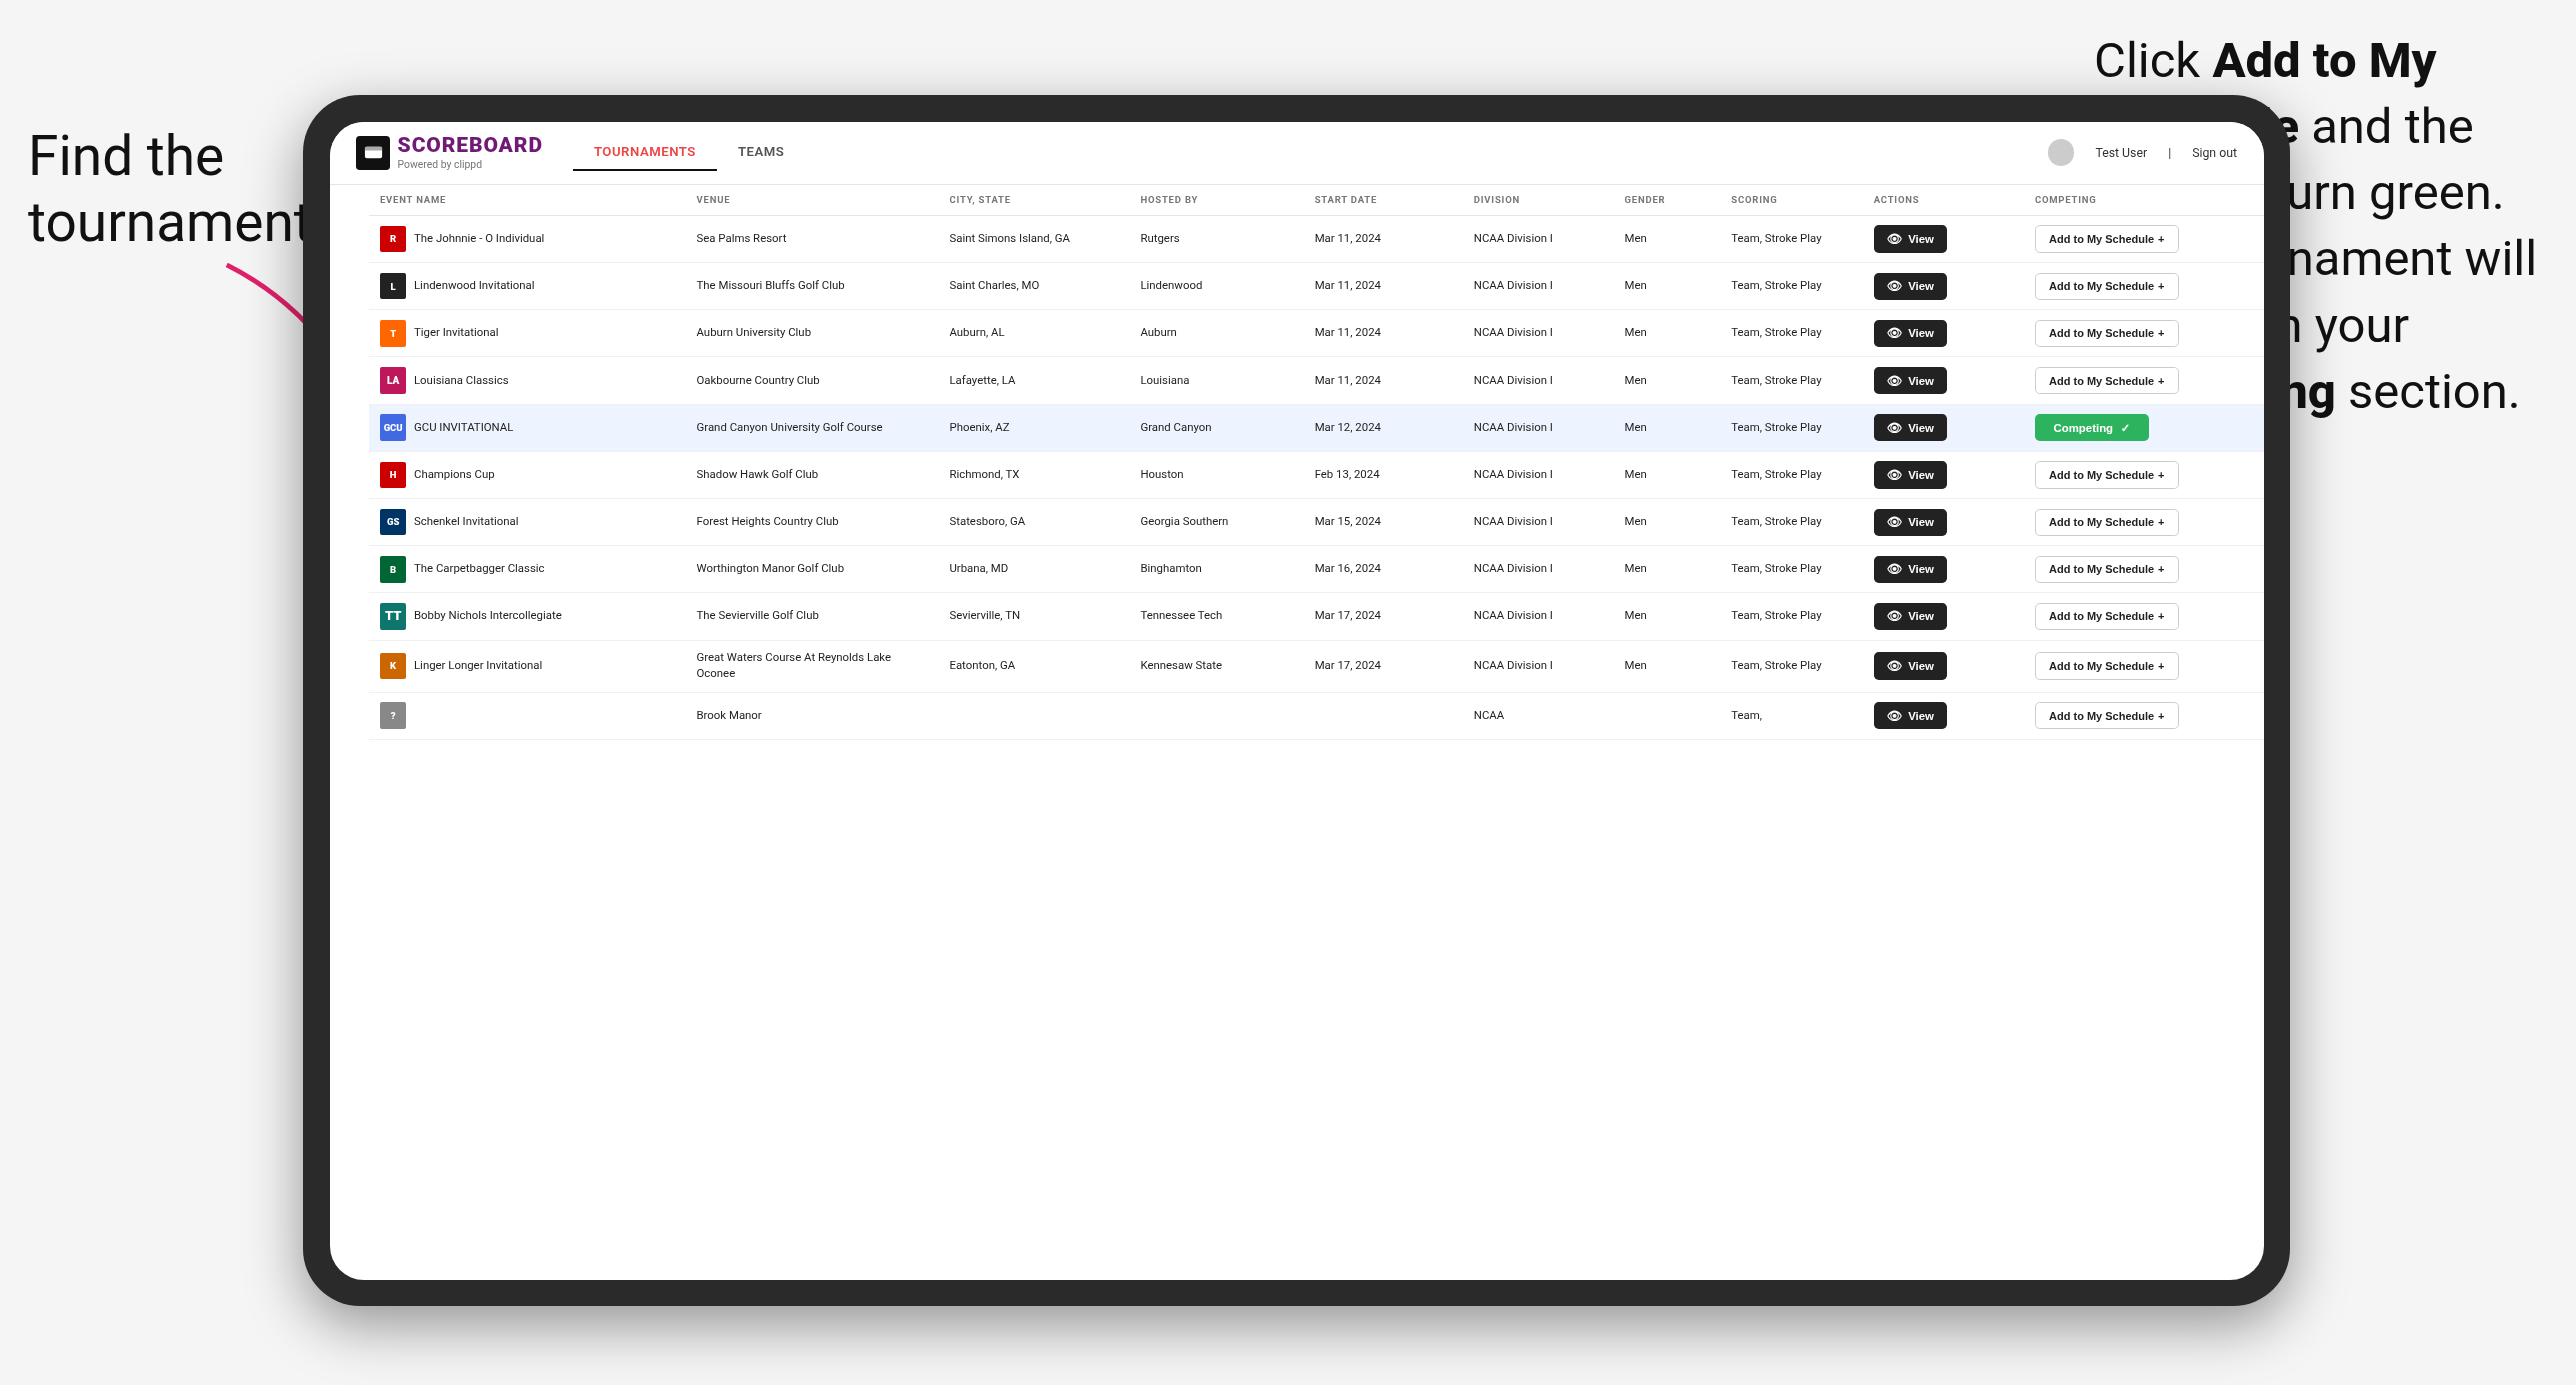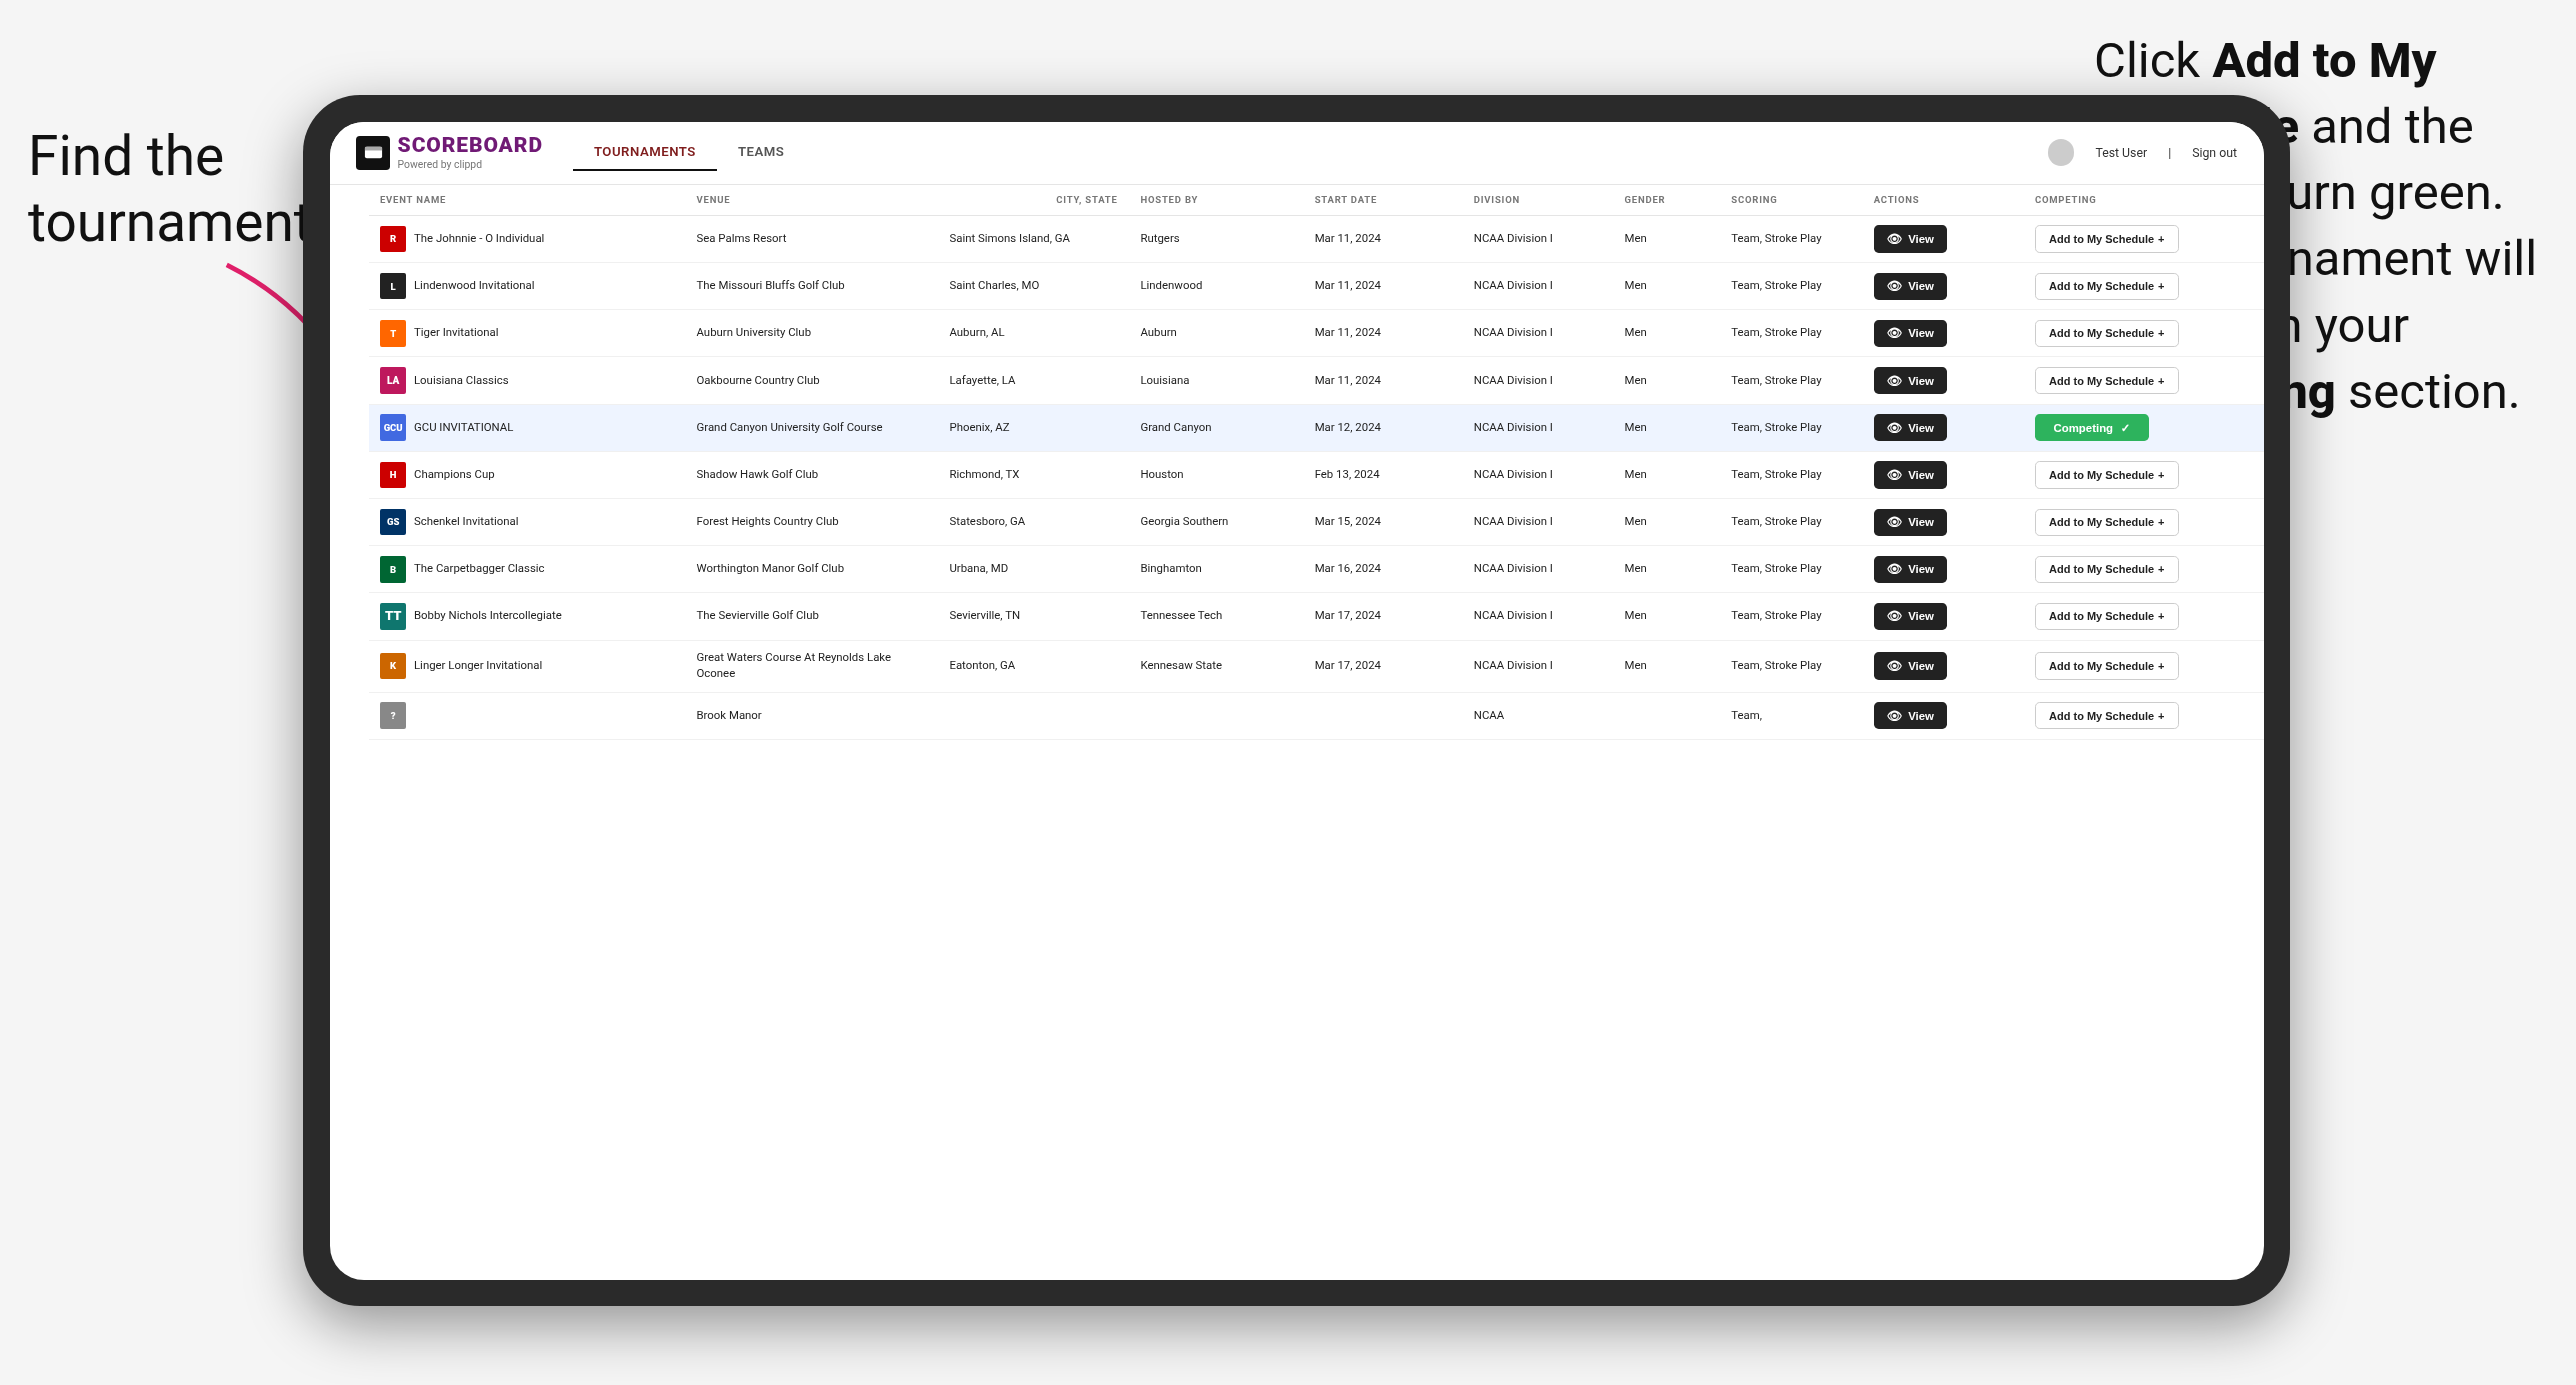"TOURNAMENTS" .nav-tab.active { color: #7f1d1d -> #ef4444 }
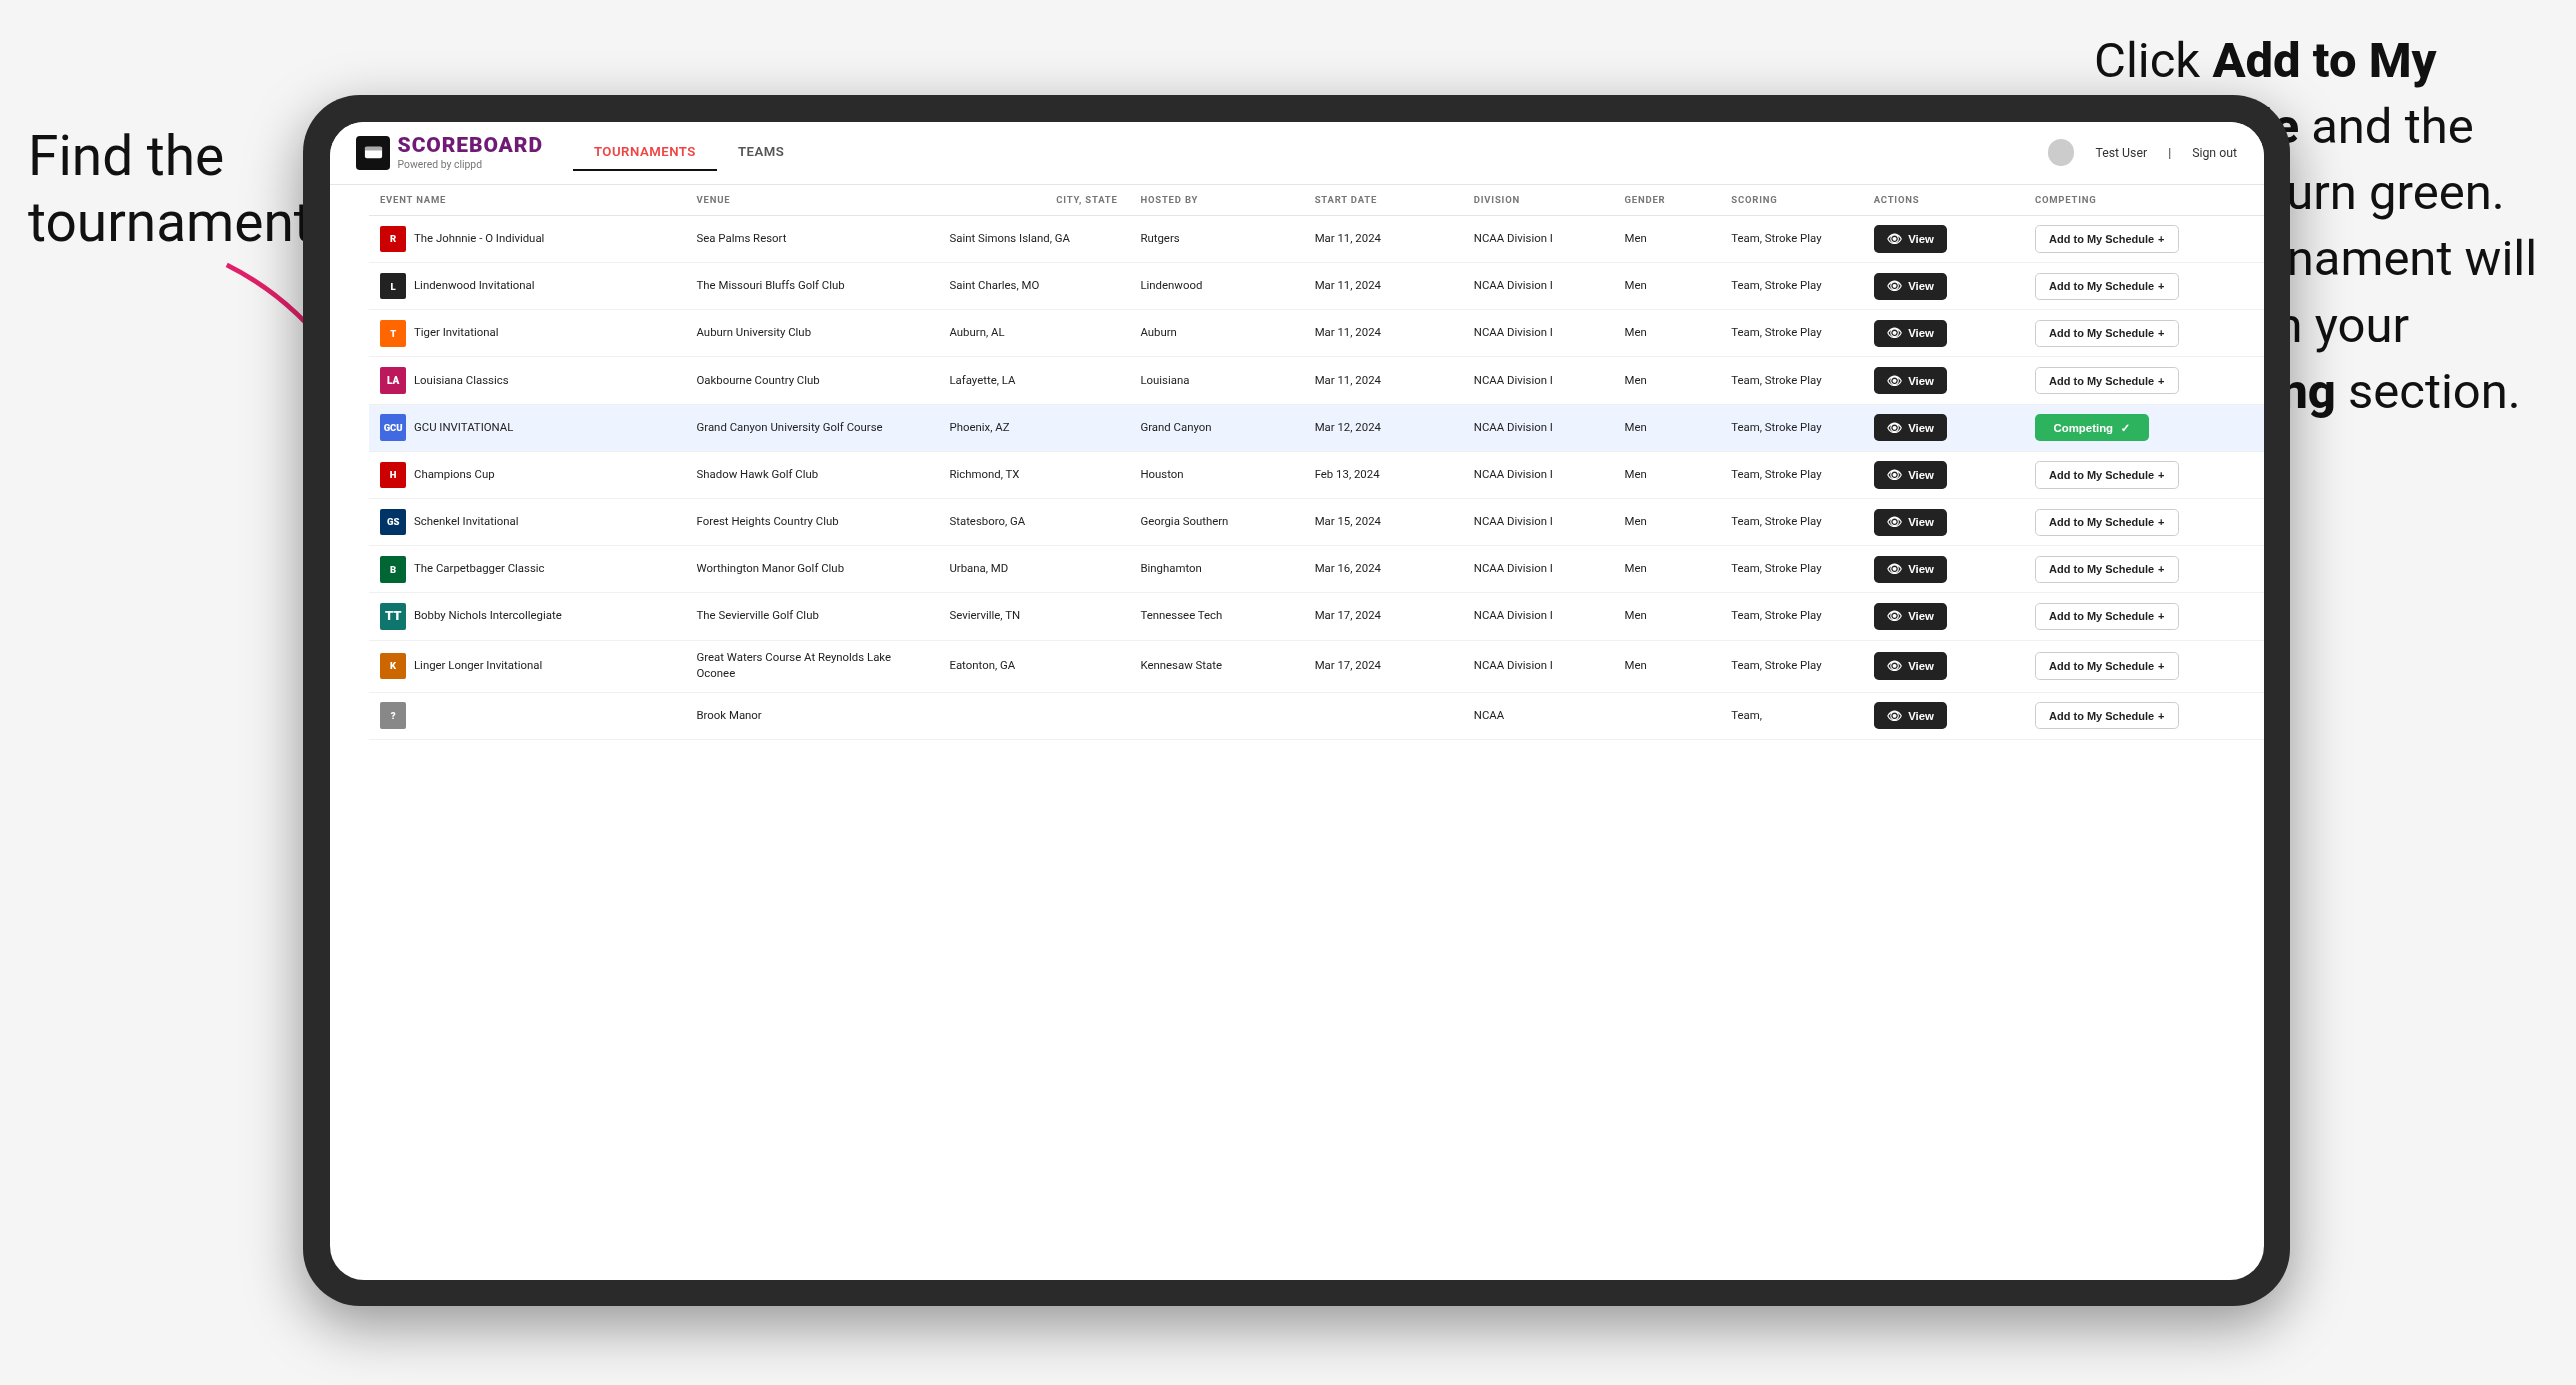"CITY, STATE" .col-city { text-align: right -> none }
